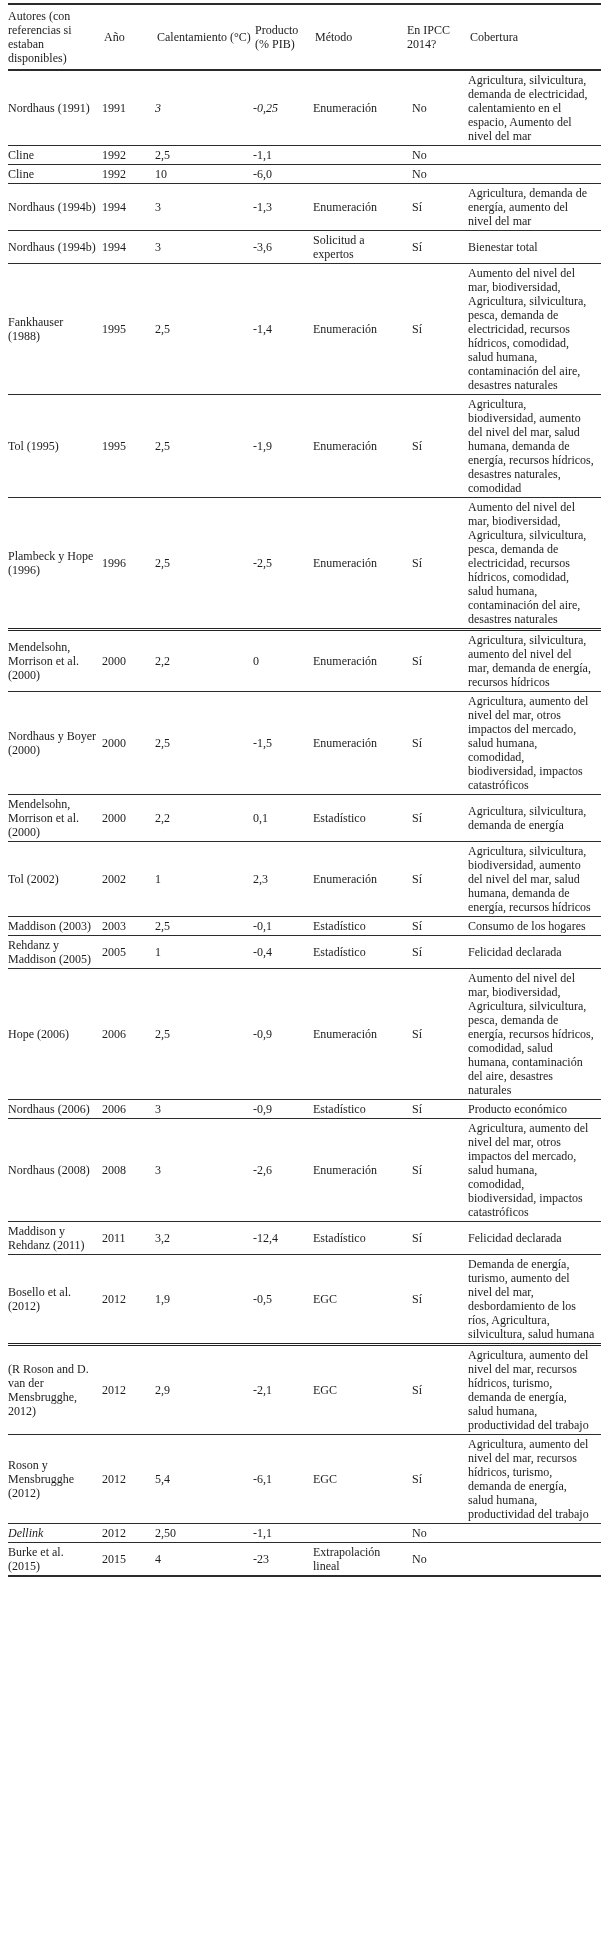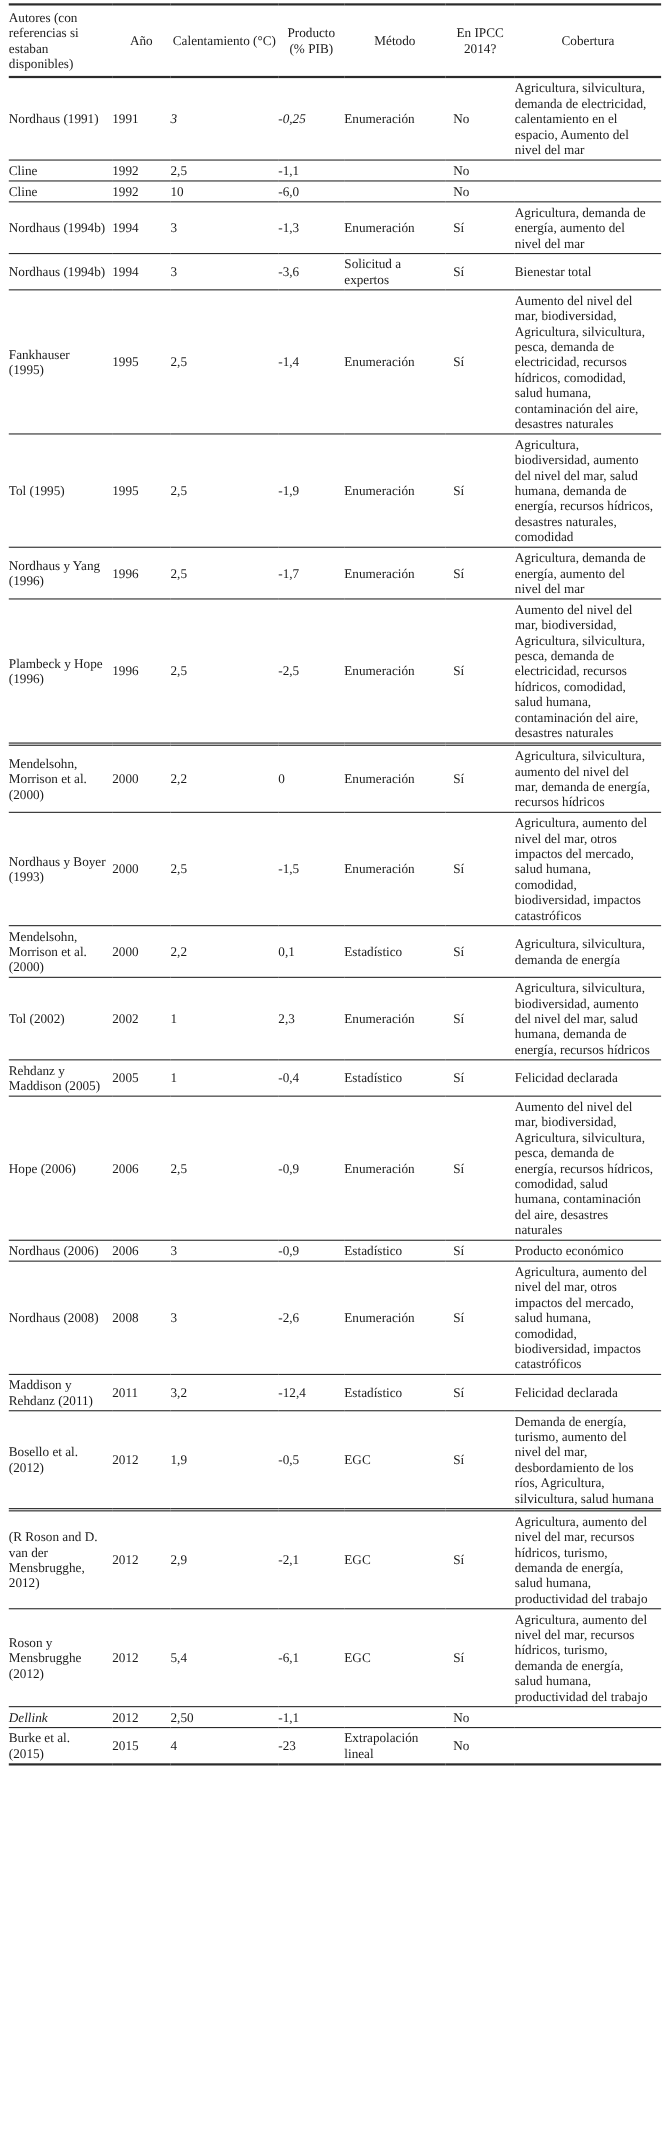"Año" thead th { text-align: center -> none }
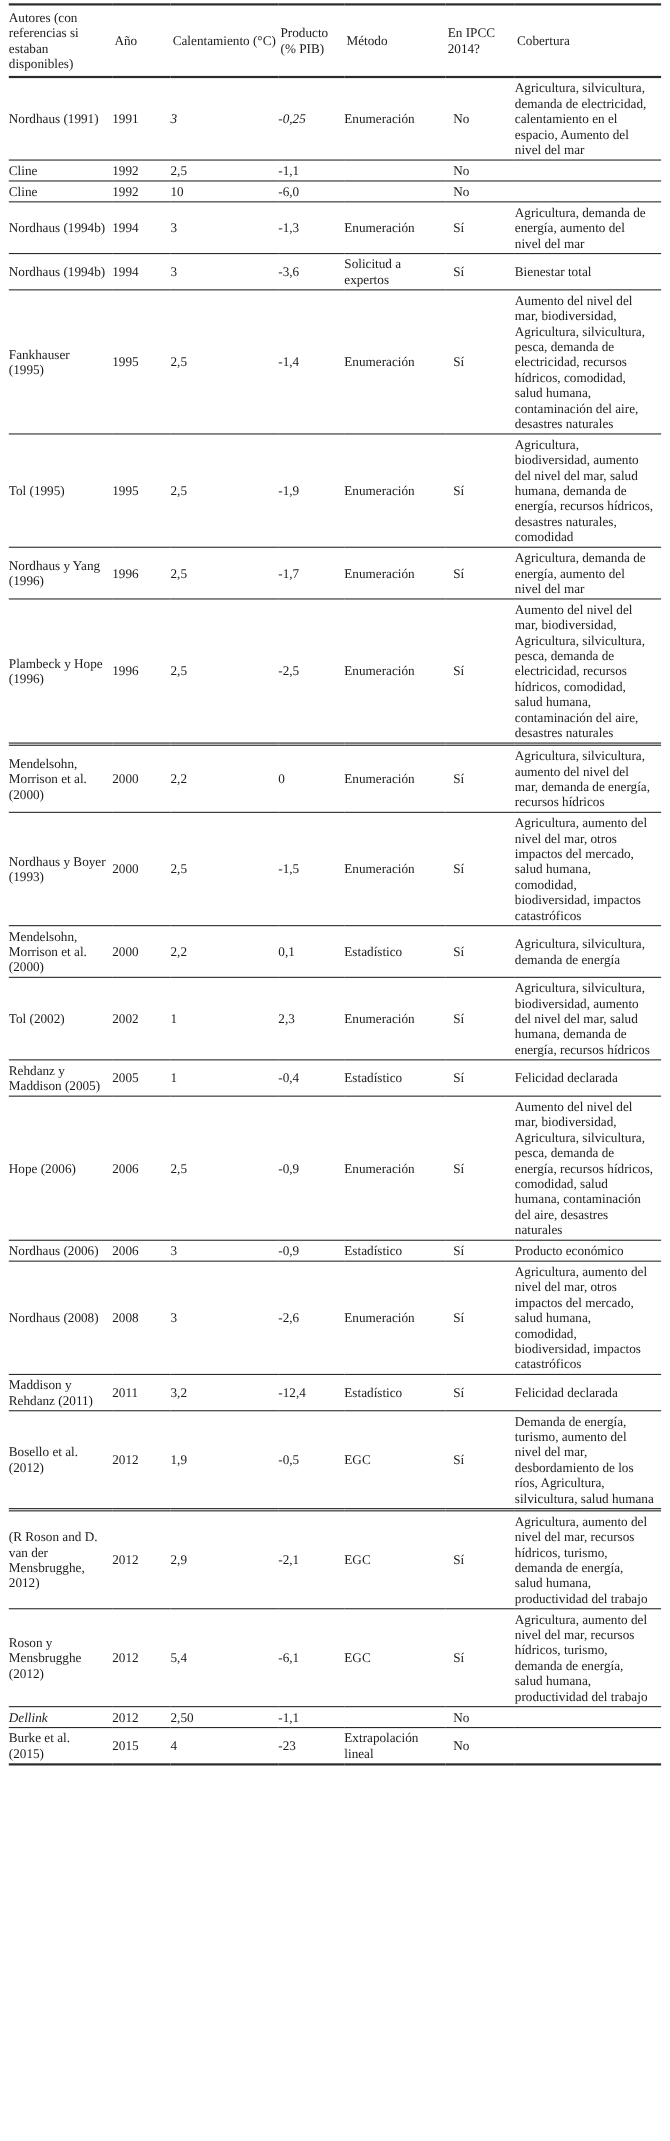"Fankhauser (1995)" td.c-author { text: 1995 -> 1988 }
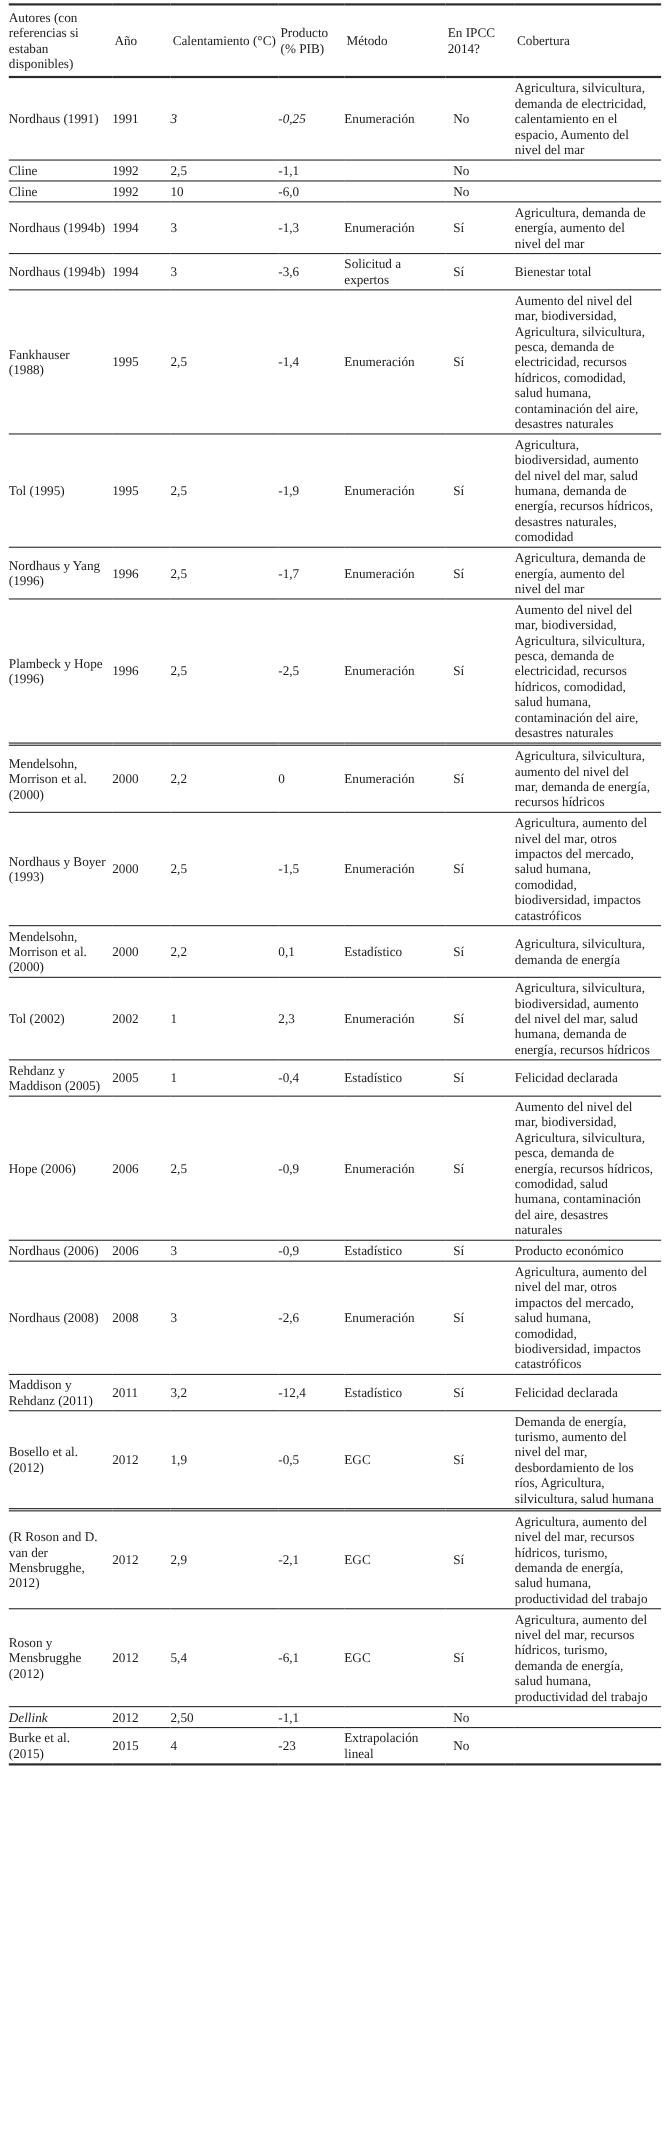"Nordhaus y Yang (1996)" tr { html: <tr> <td>Nordhaus y Yang (1996)</td> <td>1996</td> <td>2,5</td> <td>-1,7</td> <td>Enumeración</td> <td>Sí</td> <td>Agricultura, demanda de energía, aumento del nivel del mar</td> </tr> -> none }
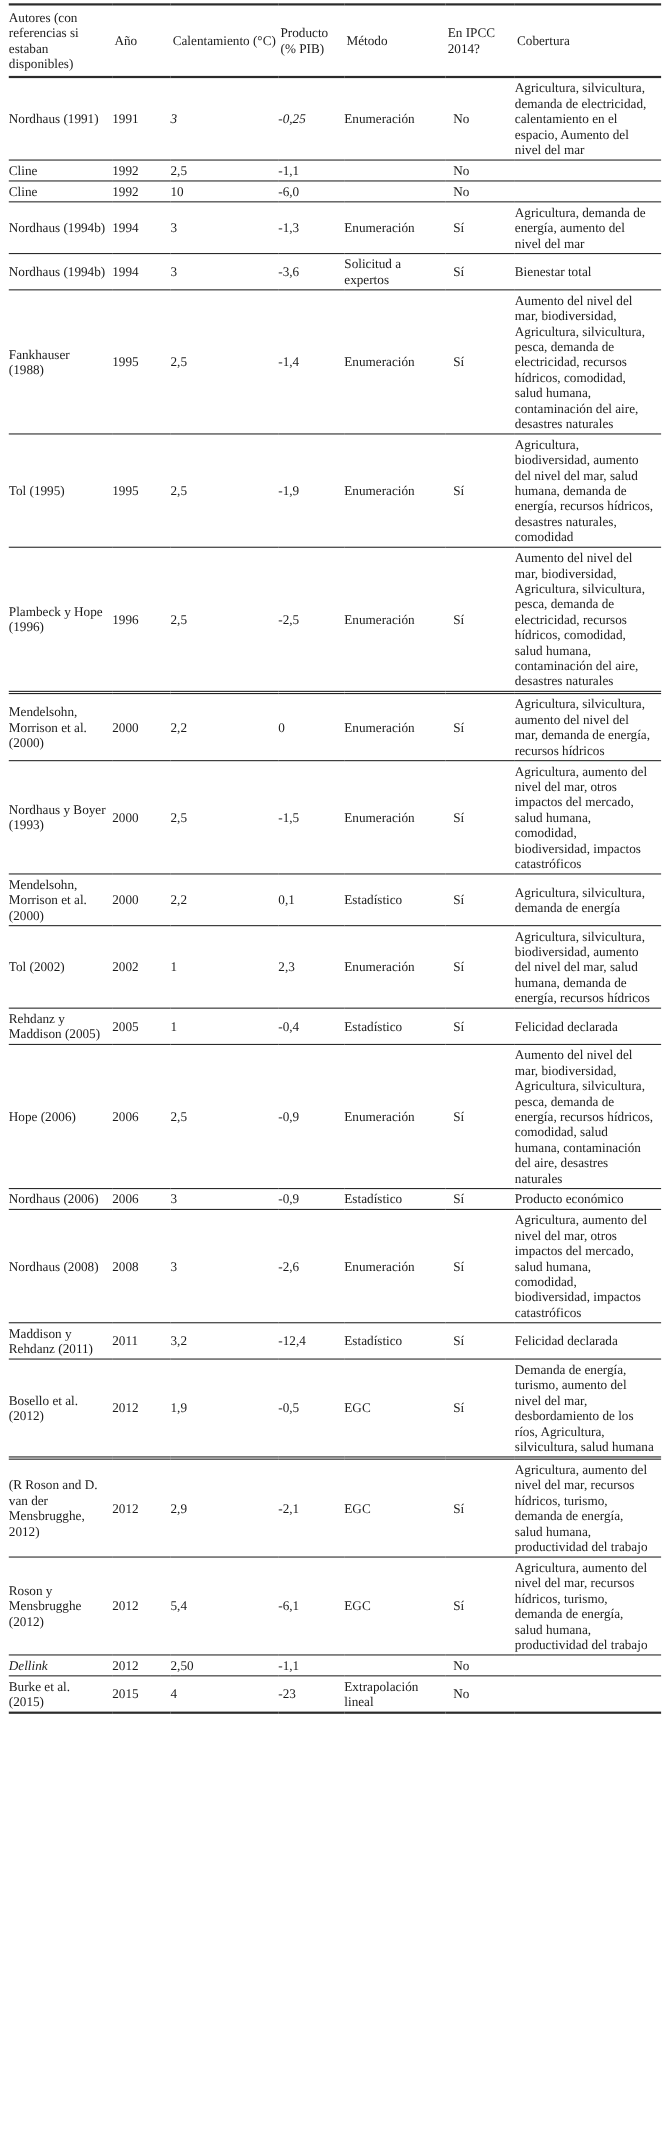"Nordhaus y Boyer (1993)" td.c-author { text: 1993 -> 2000 }
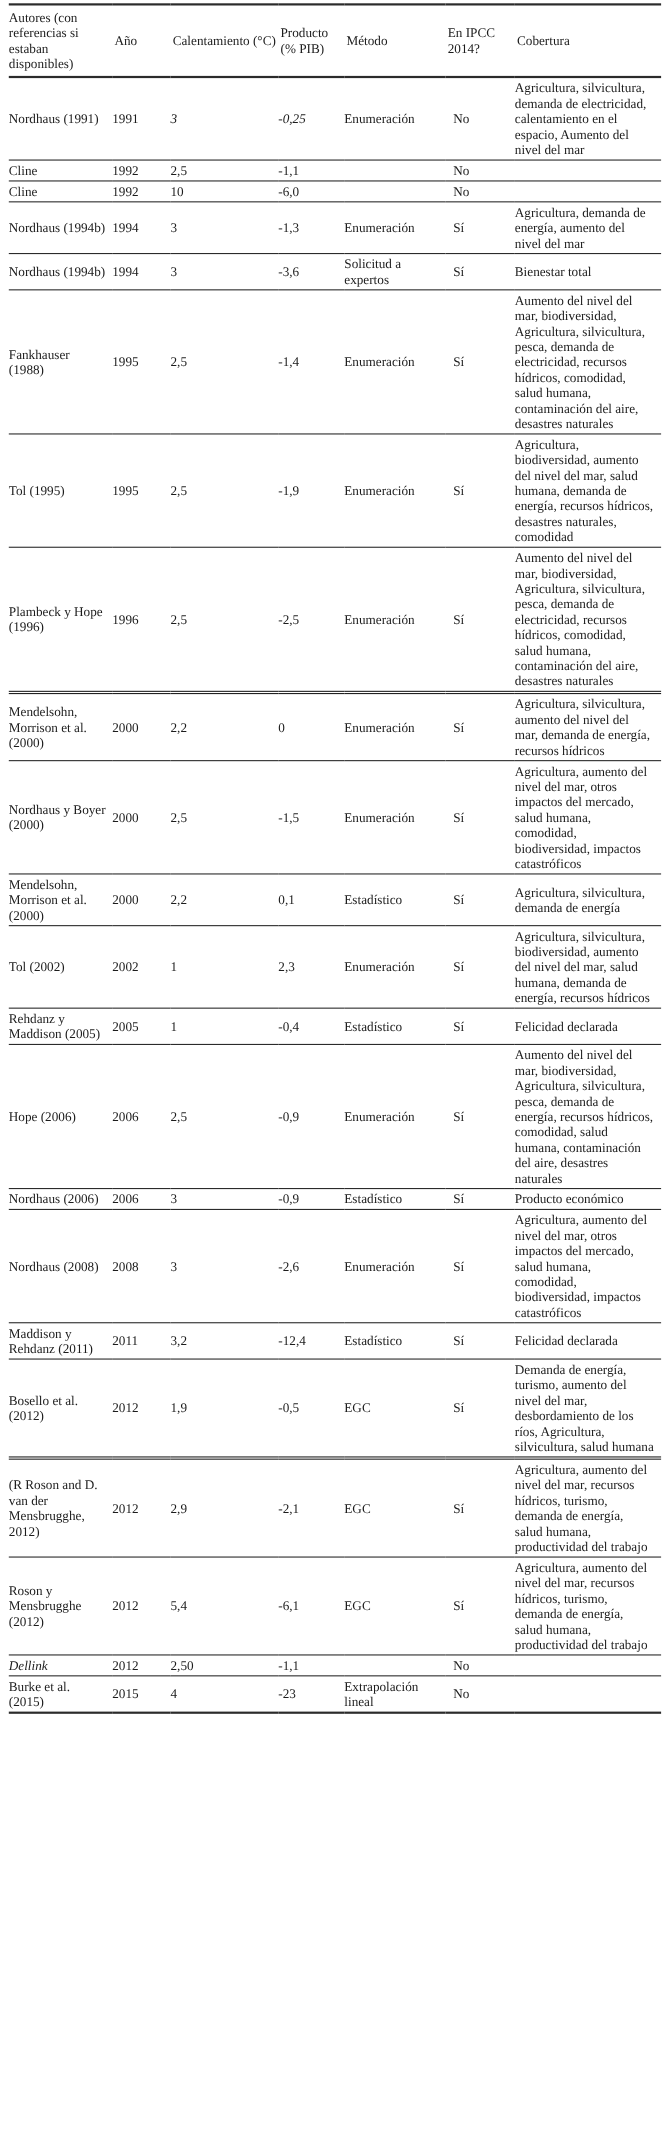"Maddison (2003)" tr { html: none -> <tr> <td>Maddison (2003)</td> <td>2003</td> <td>2,5</td> <td>-0,1</td> <td>Estadístico</td> <td>Sí</td> <td>Consumo de los hogares</td> </tr> }
